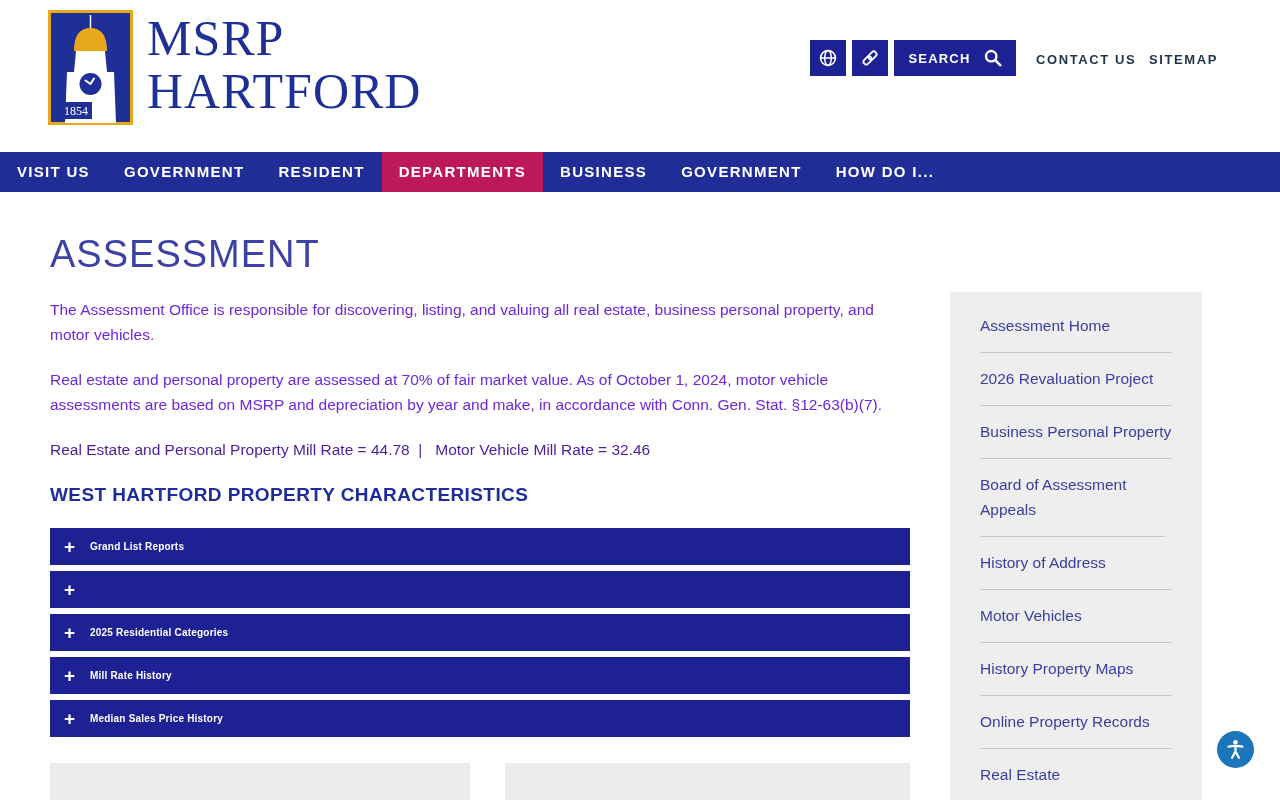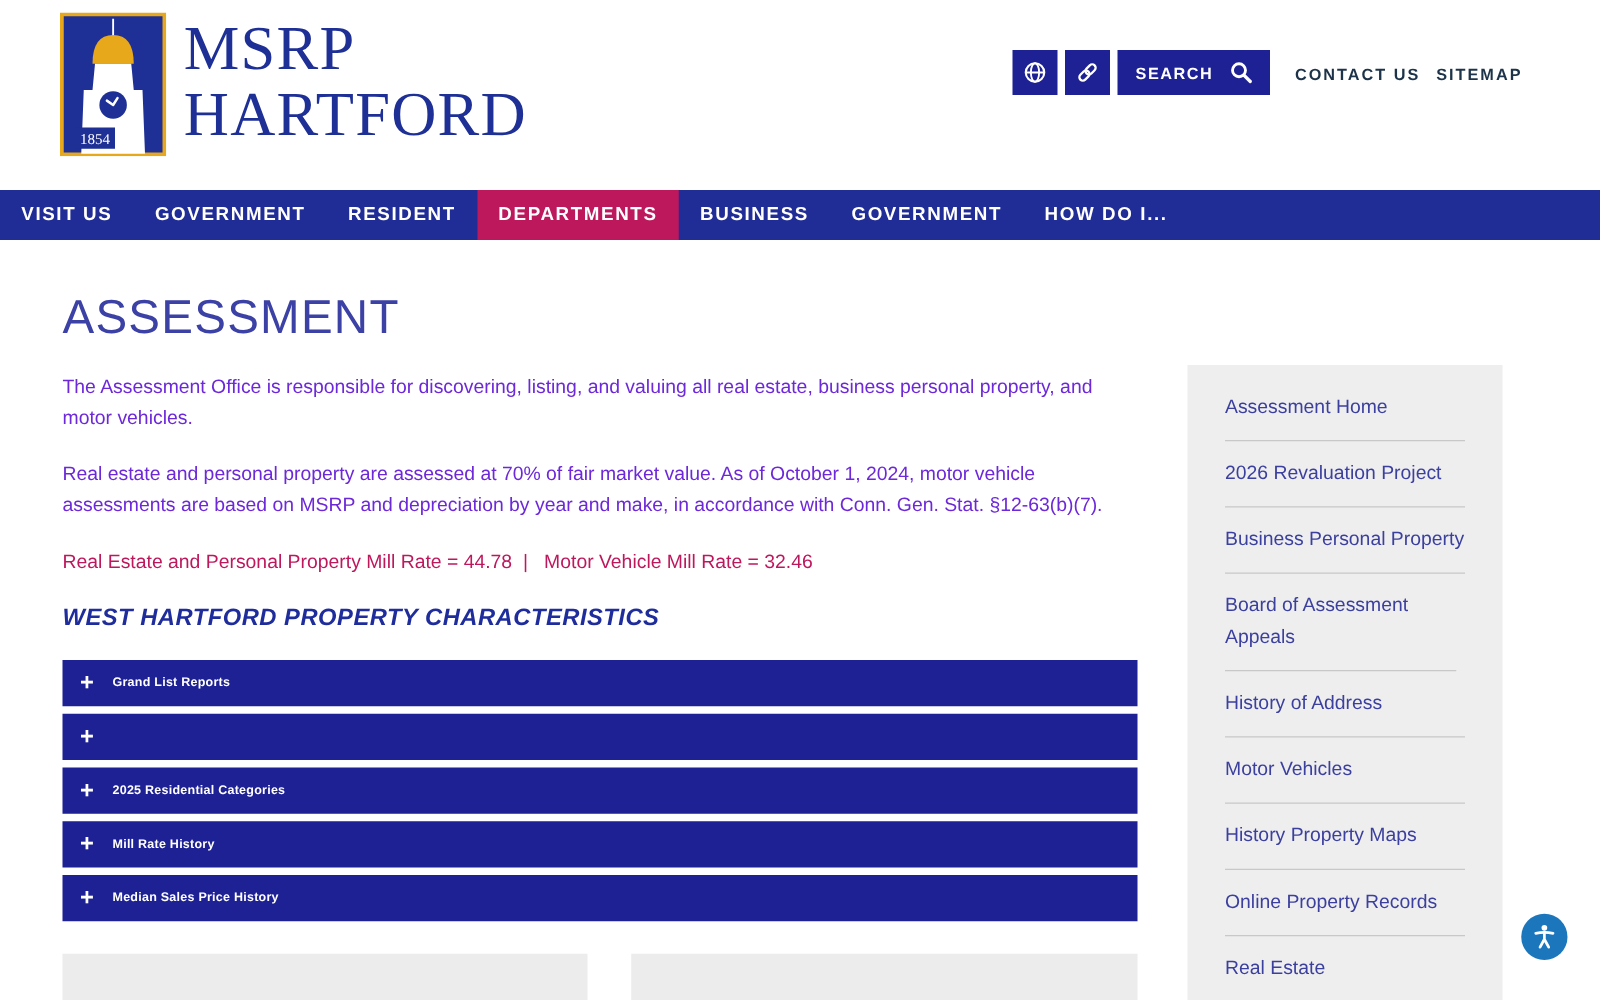"Real Estate and Personal Property Mill" .mill { color: #be185d -> #4c1d95 }
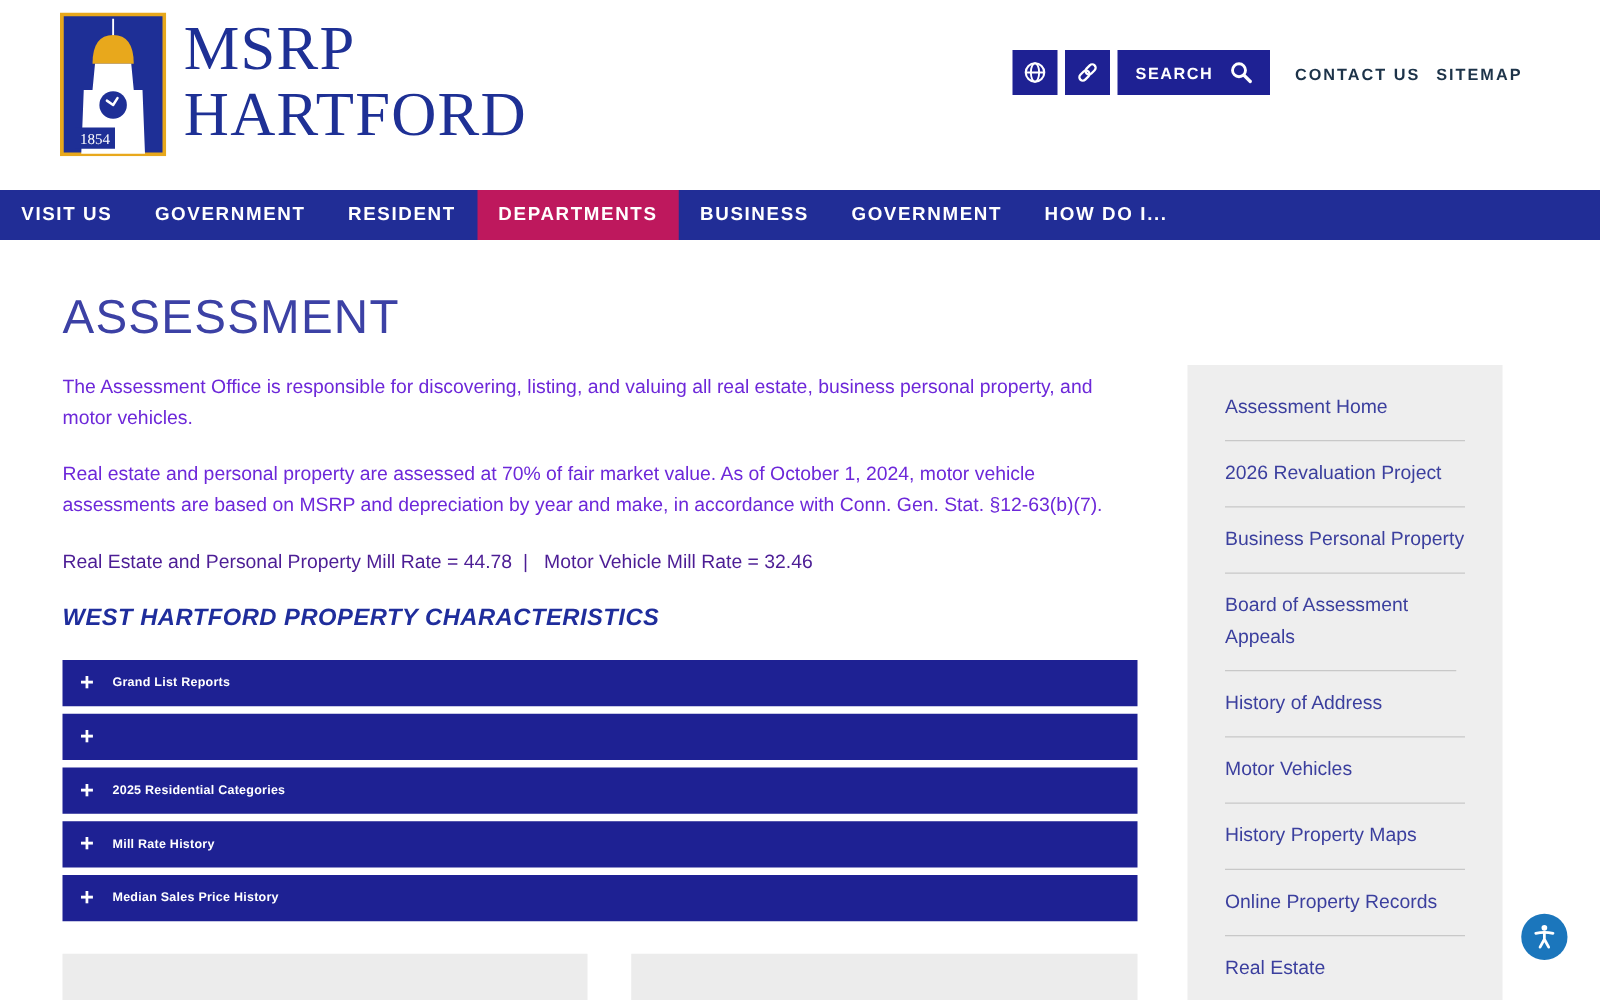"WEST HARTFORD PROPERTY CHARACTERISTICS" .section-heading { font-style: italic -> none }
